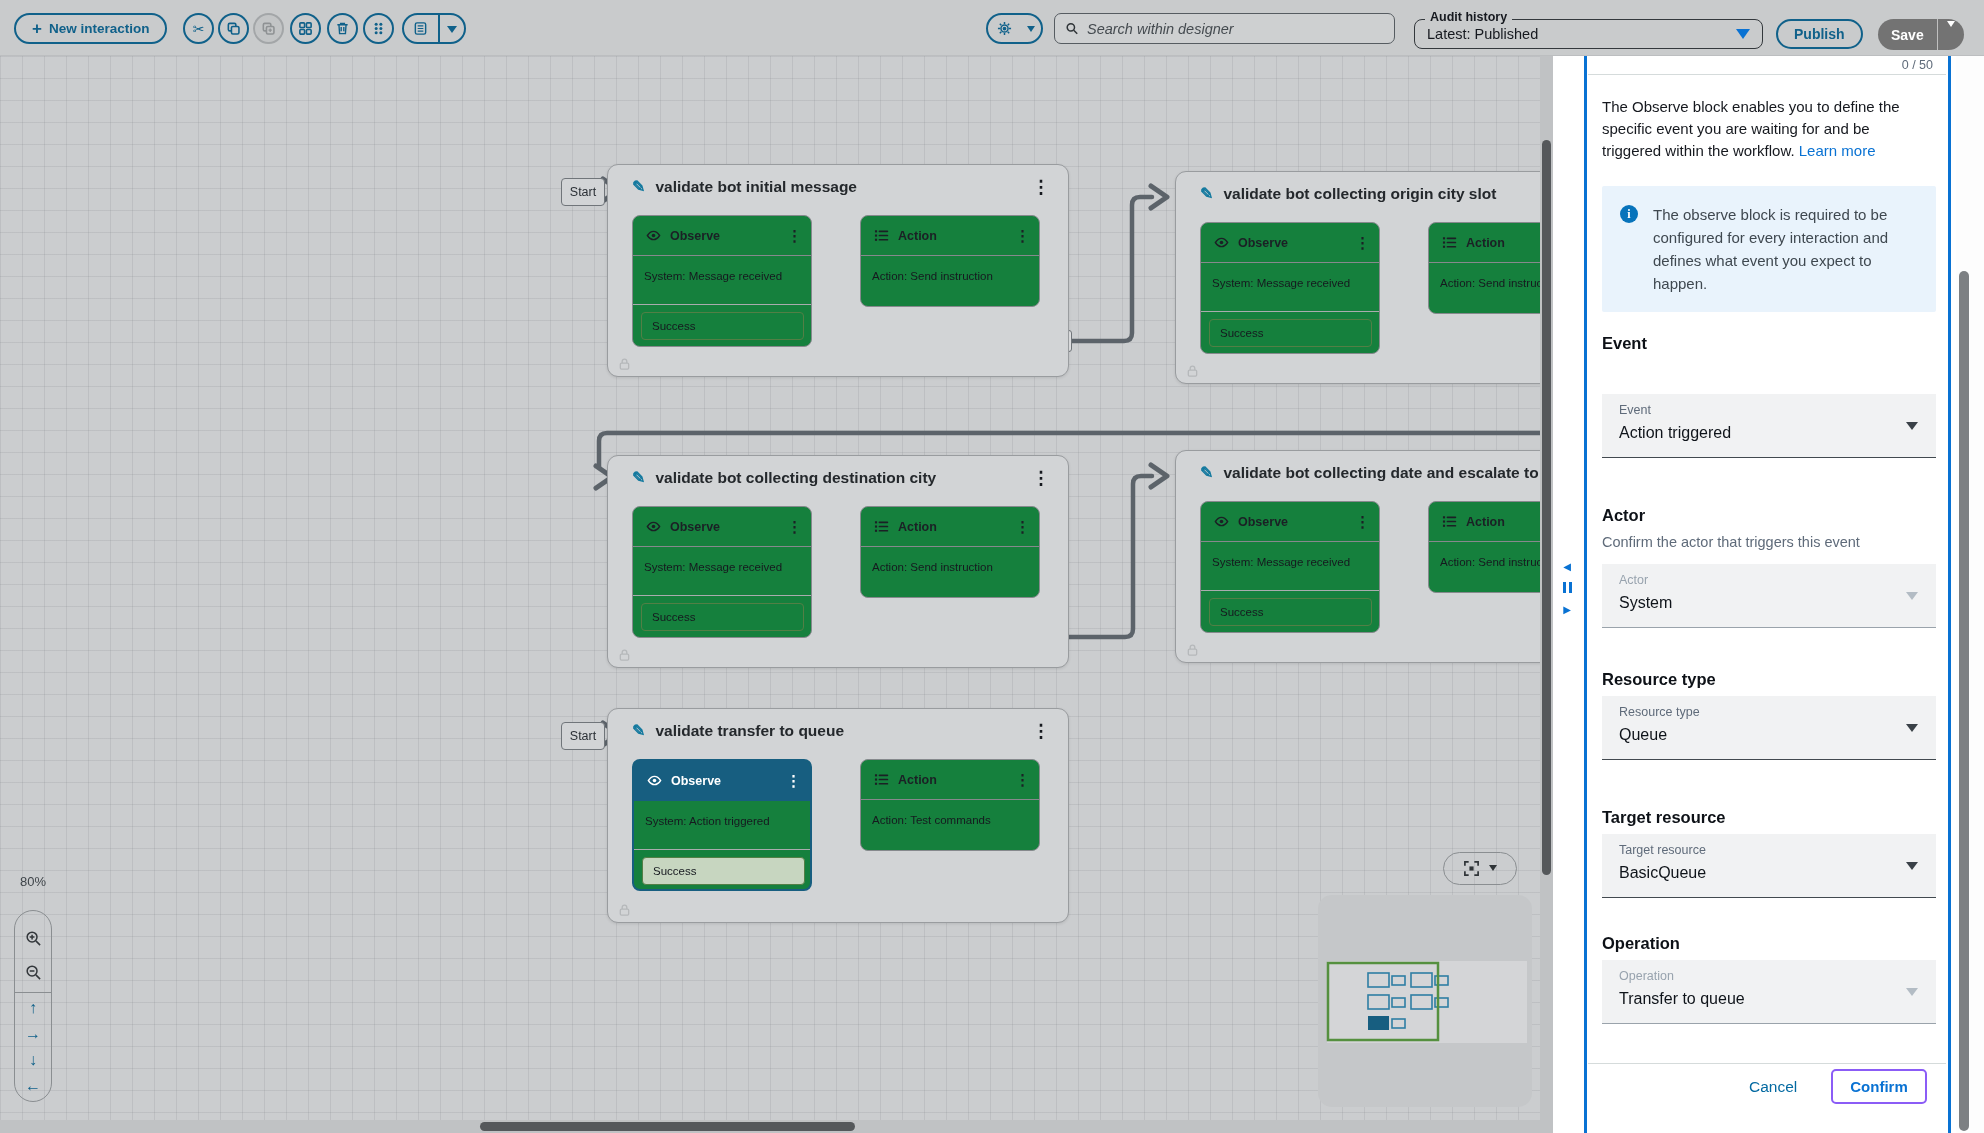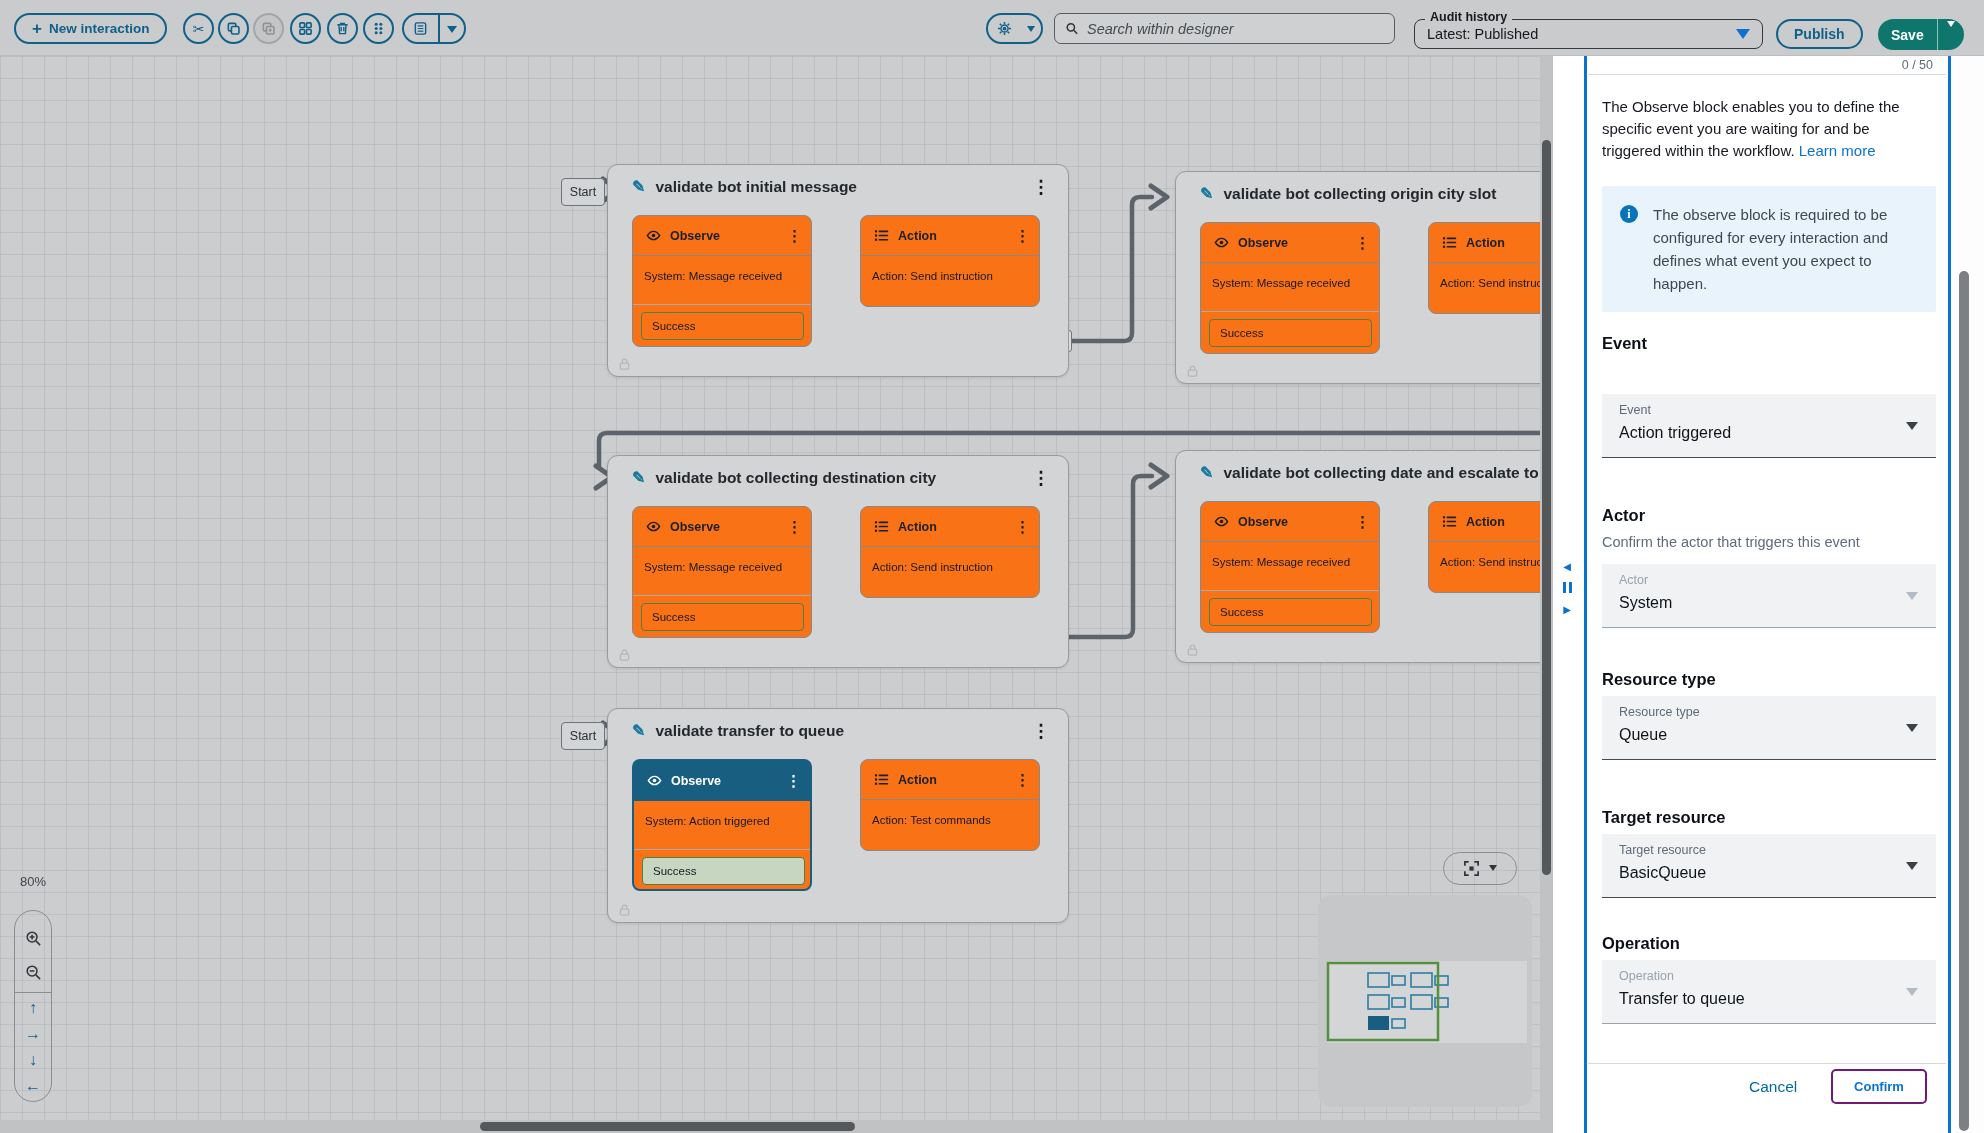"Save" #savebtn { background: #0f766e -> #737373 }
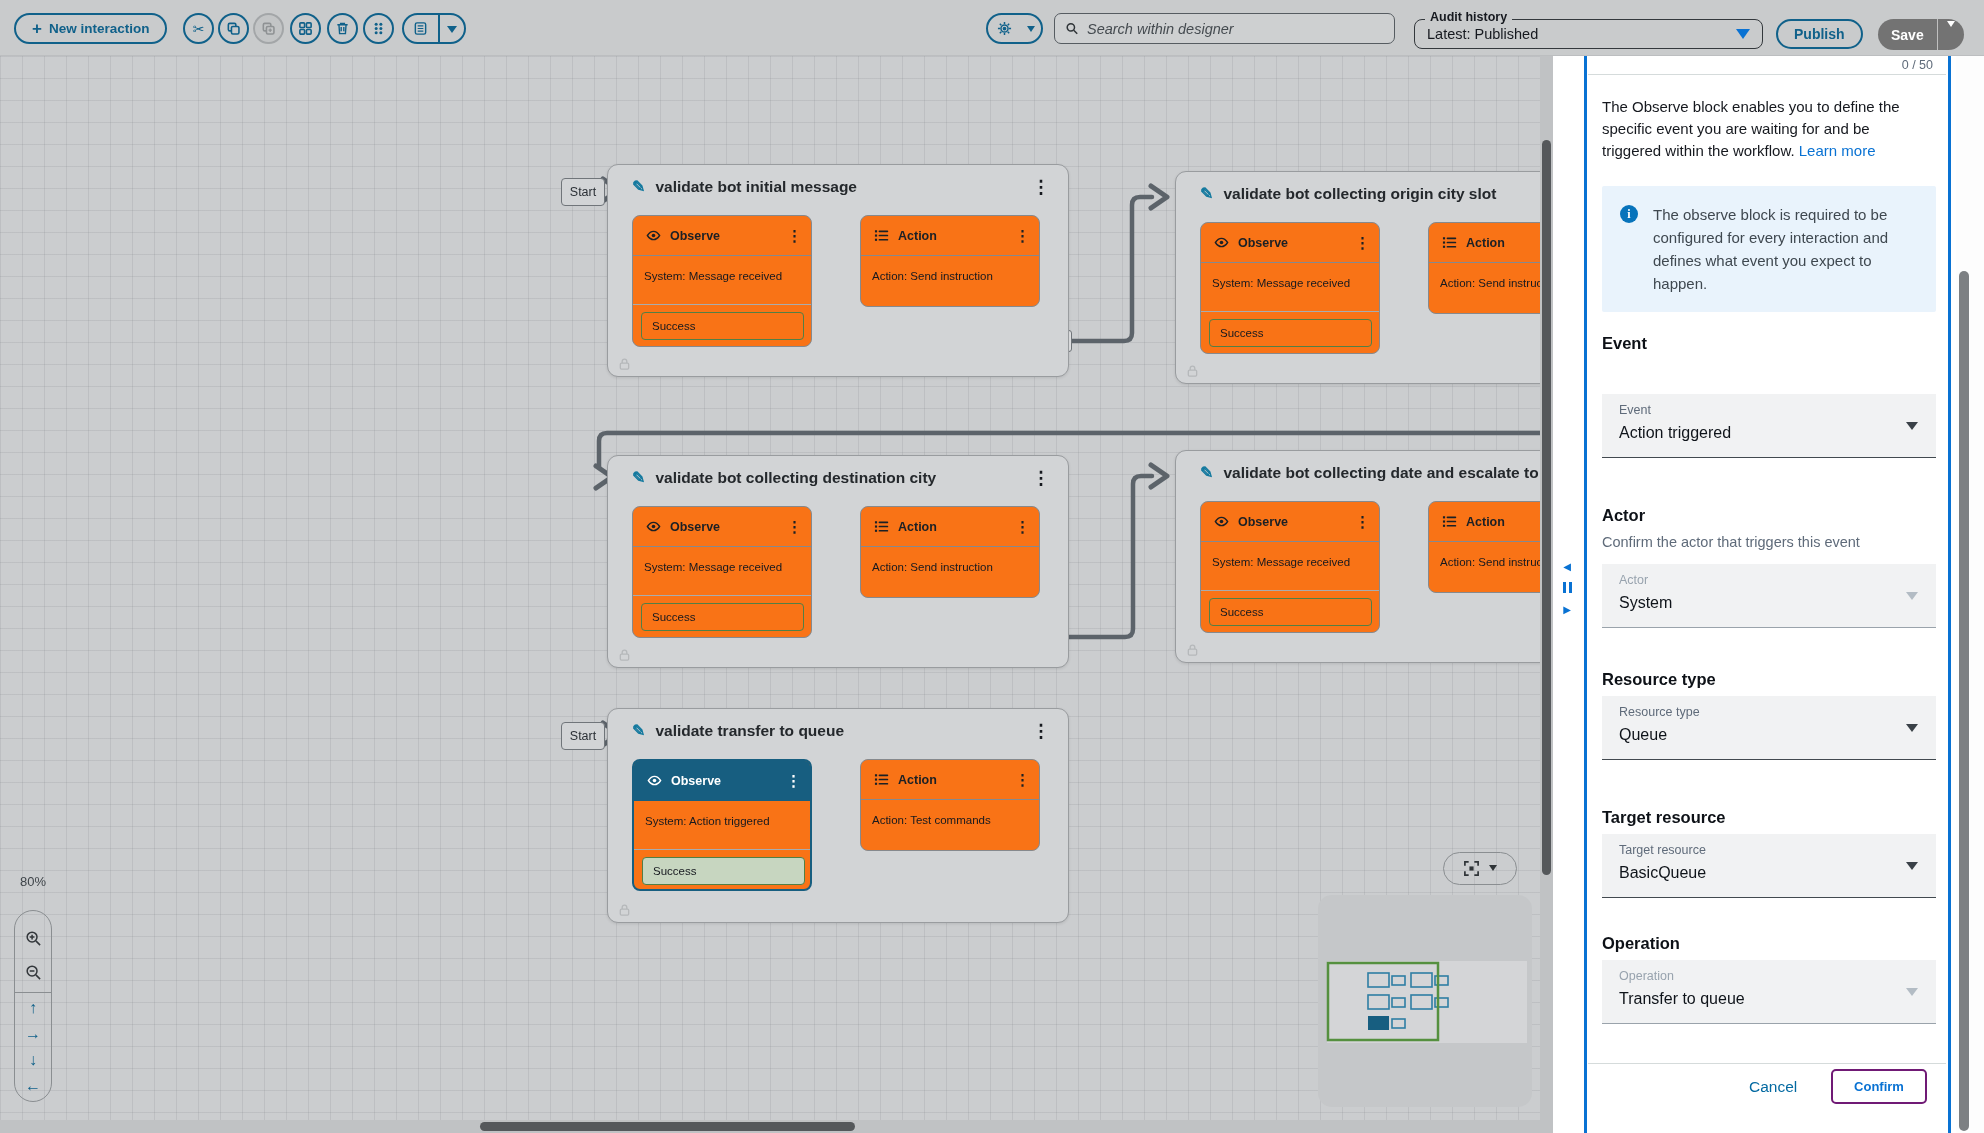"Observe" .card { background: #f97316 -> #15803d }
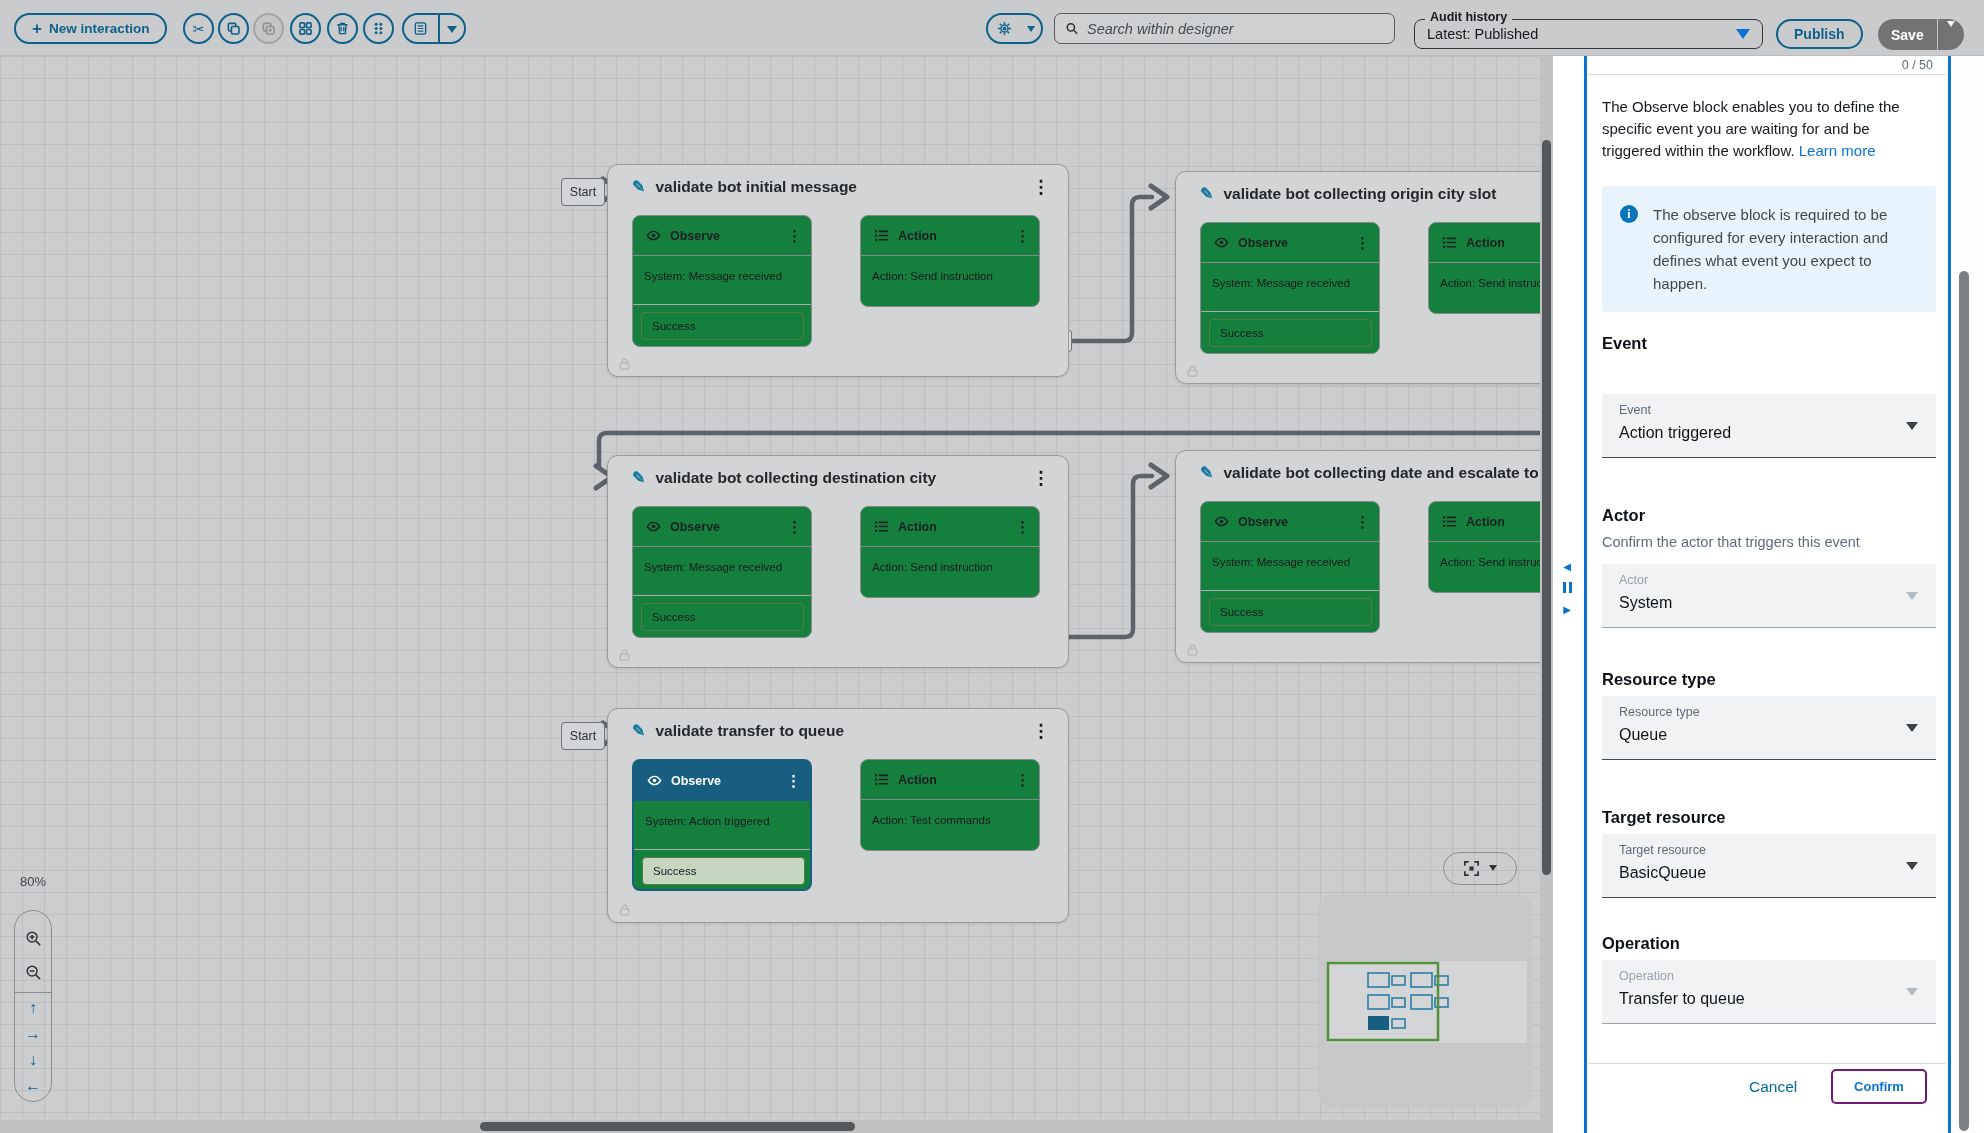"Confirm" #confirmbtn { border: 2px solid #701a75 -> 2px solid #8b5cf6; font-size: 13px -> 15px }
